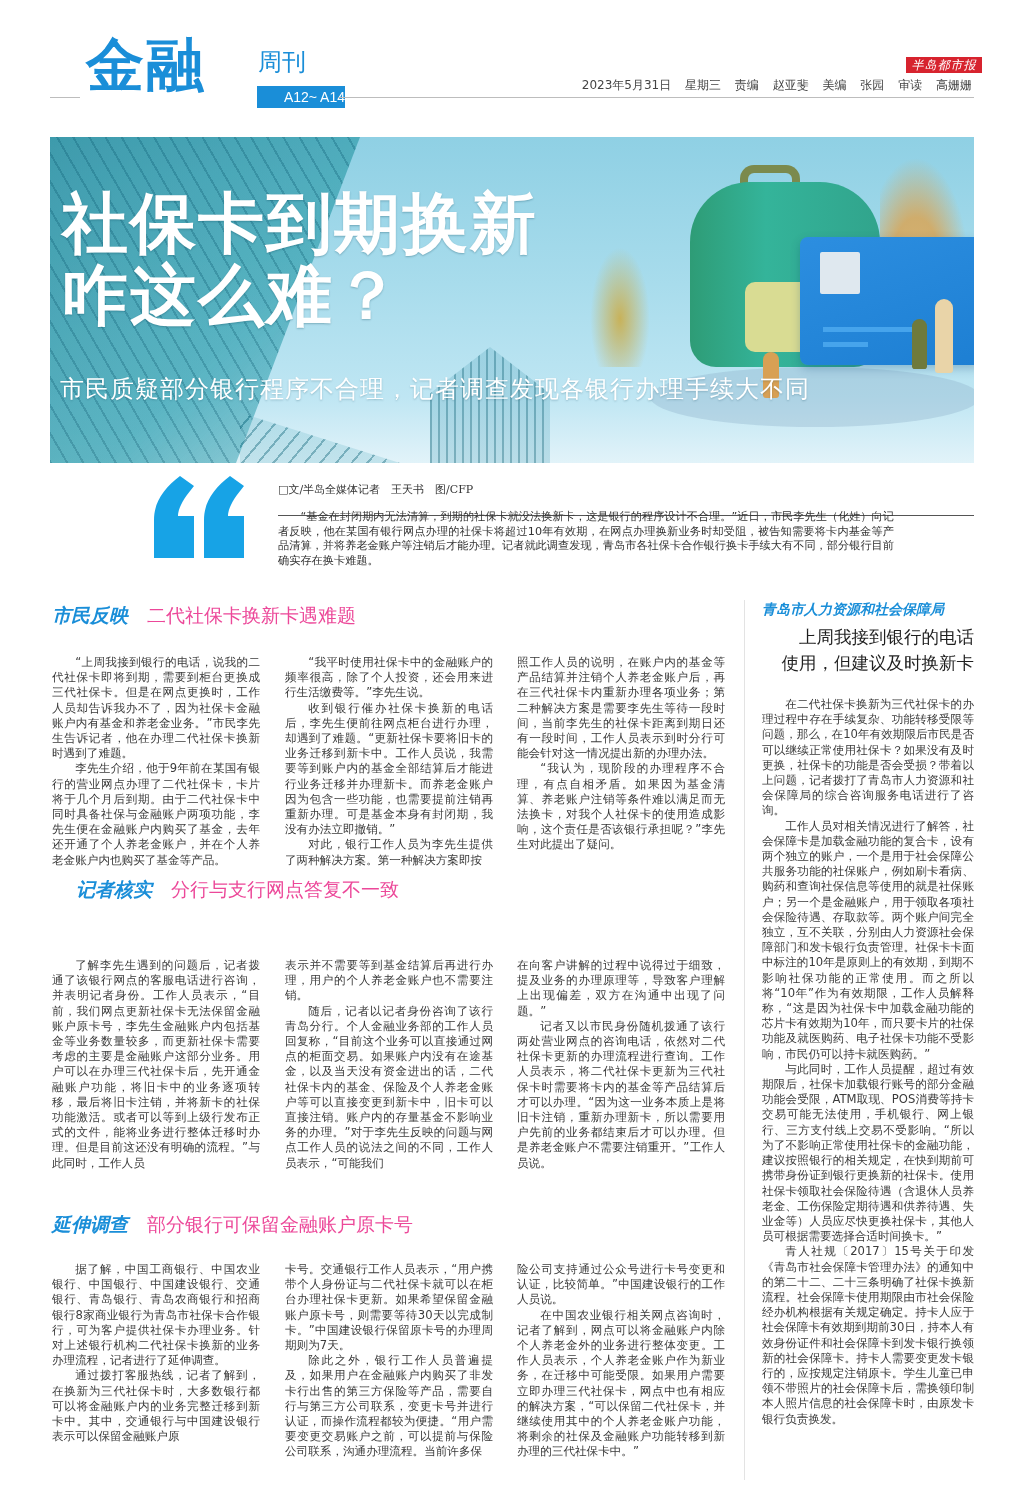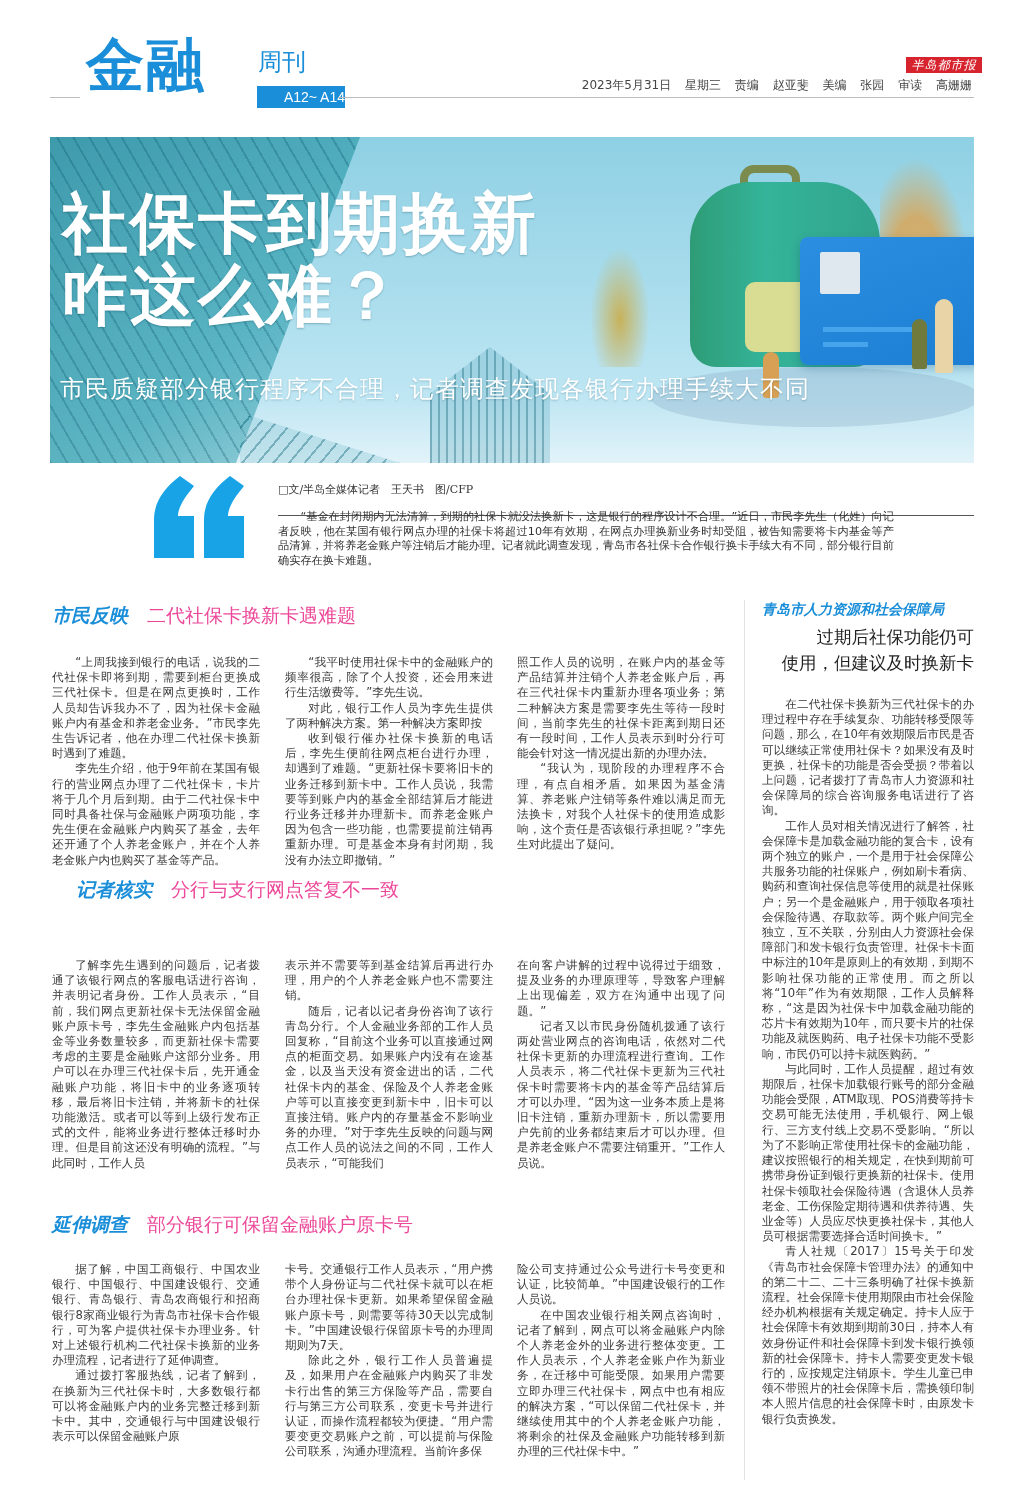"过期后社保功能仍可" div { text: 过期后社保功能仍可 -> 上周我接到银行的电话 }
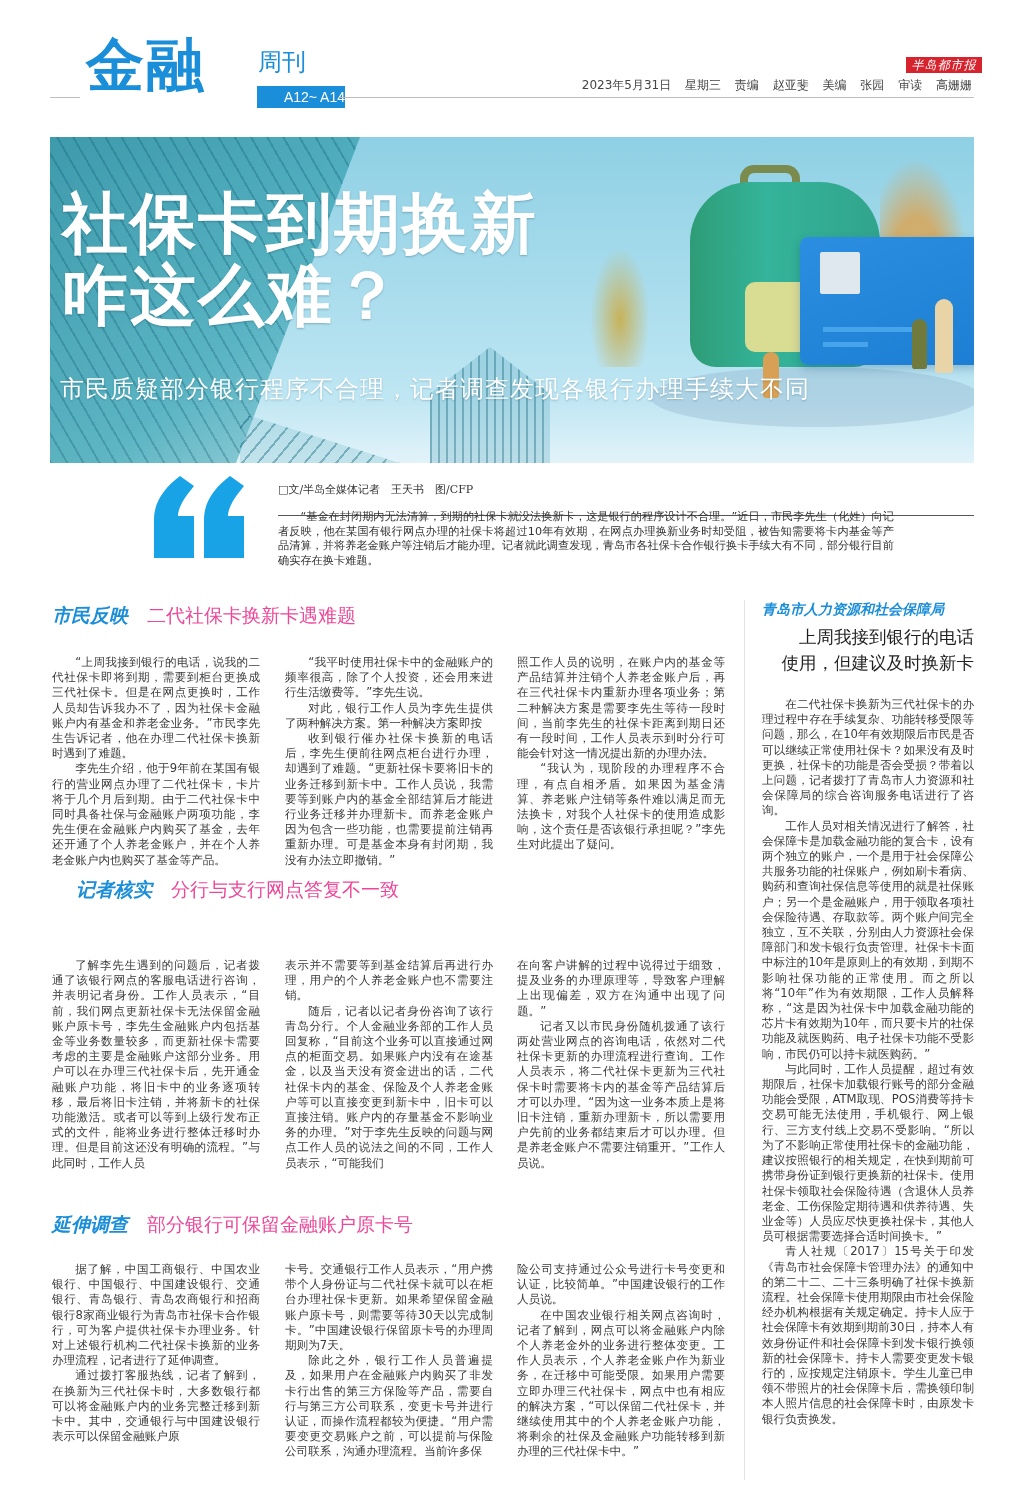"对此，银行工作人员为李先生提供了两种解决方案。第一种解决方案即按" p { order: before "收到银行催办社保卡换新的电话后，李先生便前往网点柜台进行办理，却遇到了难题。“更" -> after "收到银行催办社保卡换新的电话后，李先生便前往网点柜台进行办理，却遇到了难题。“更" }
